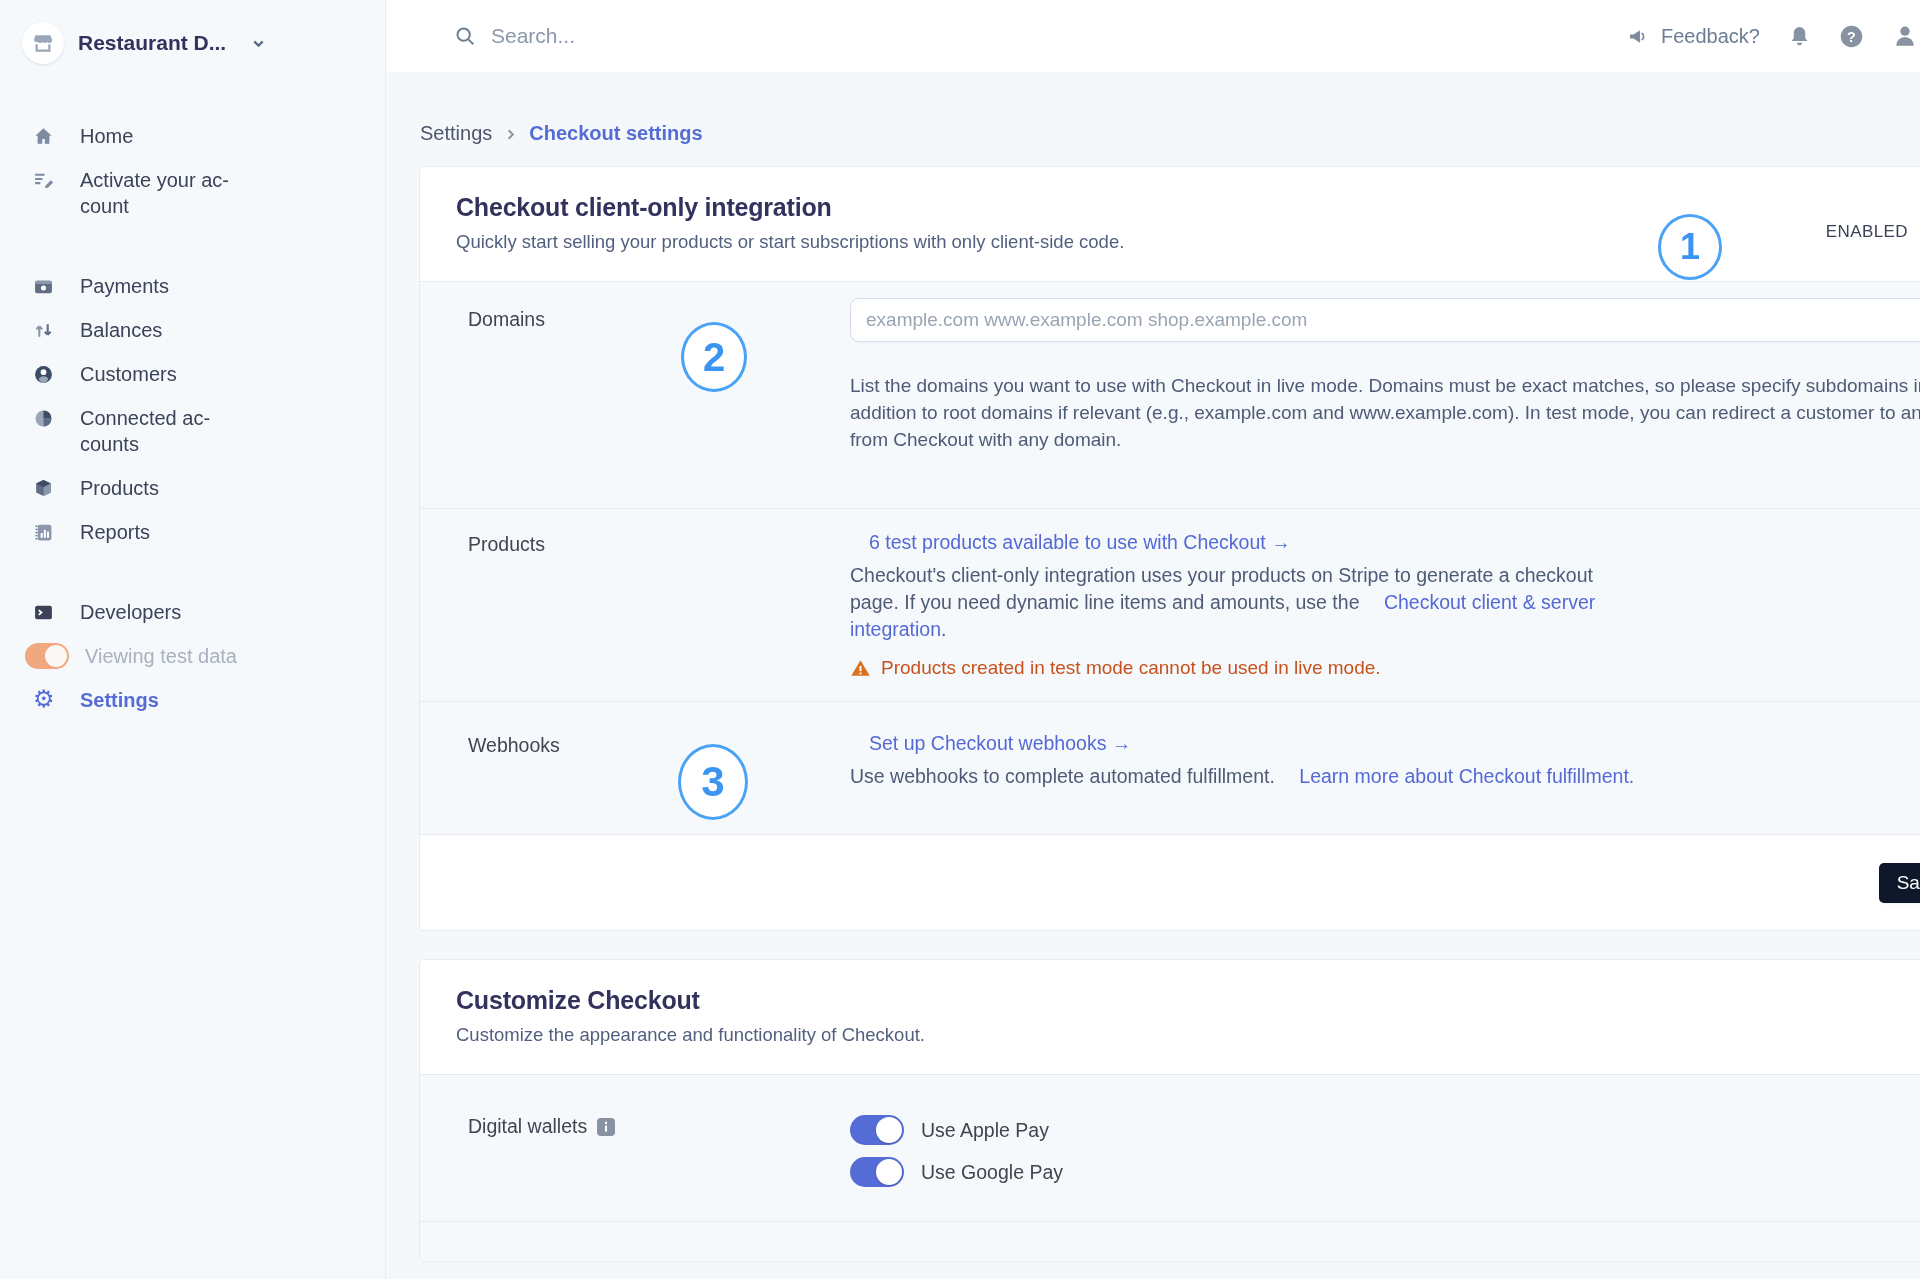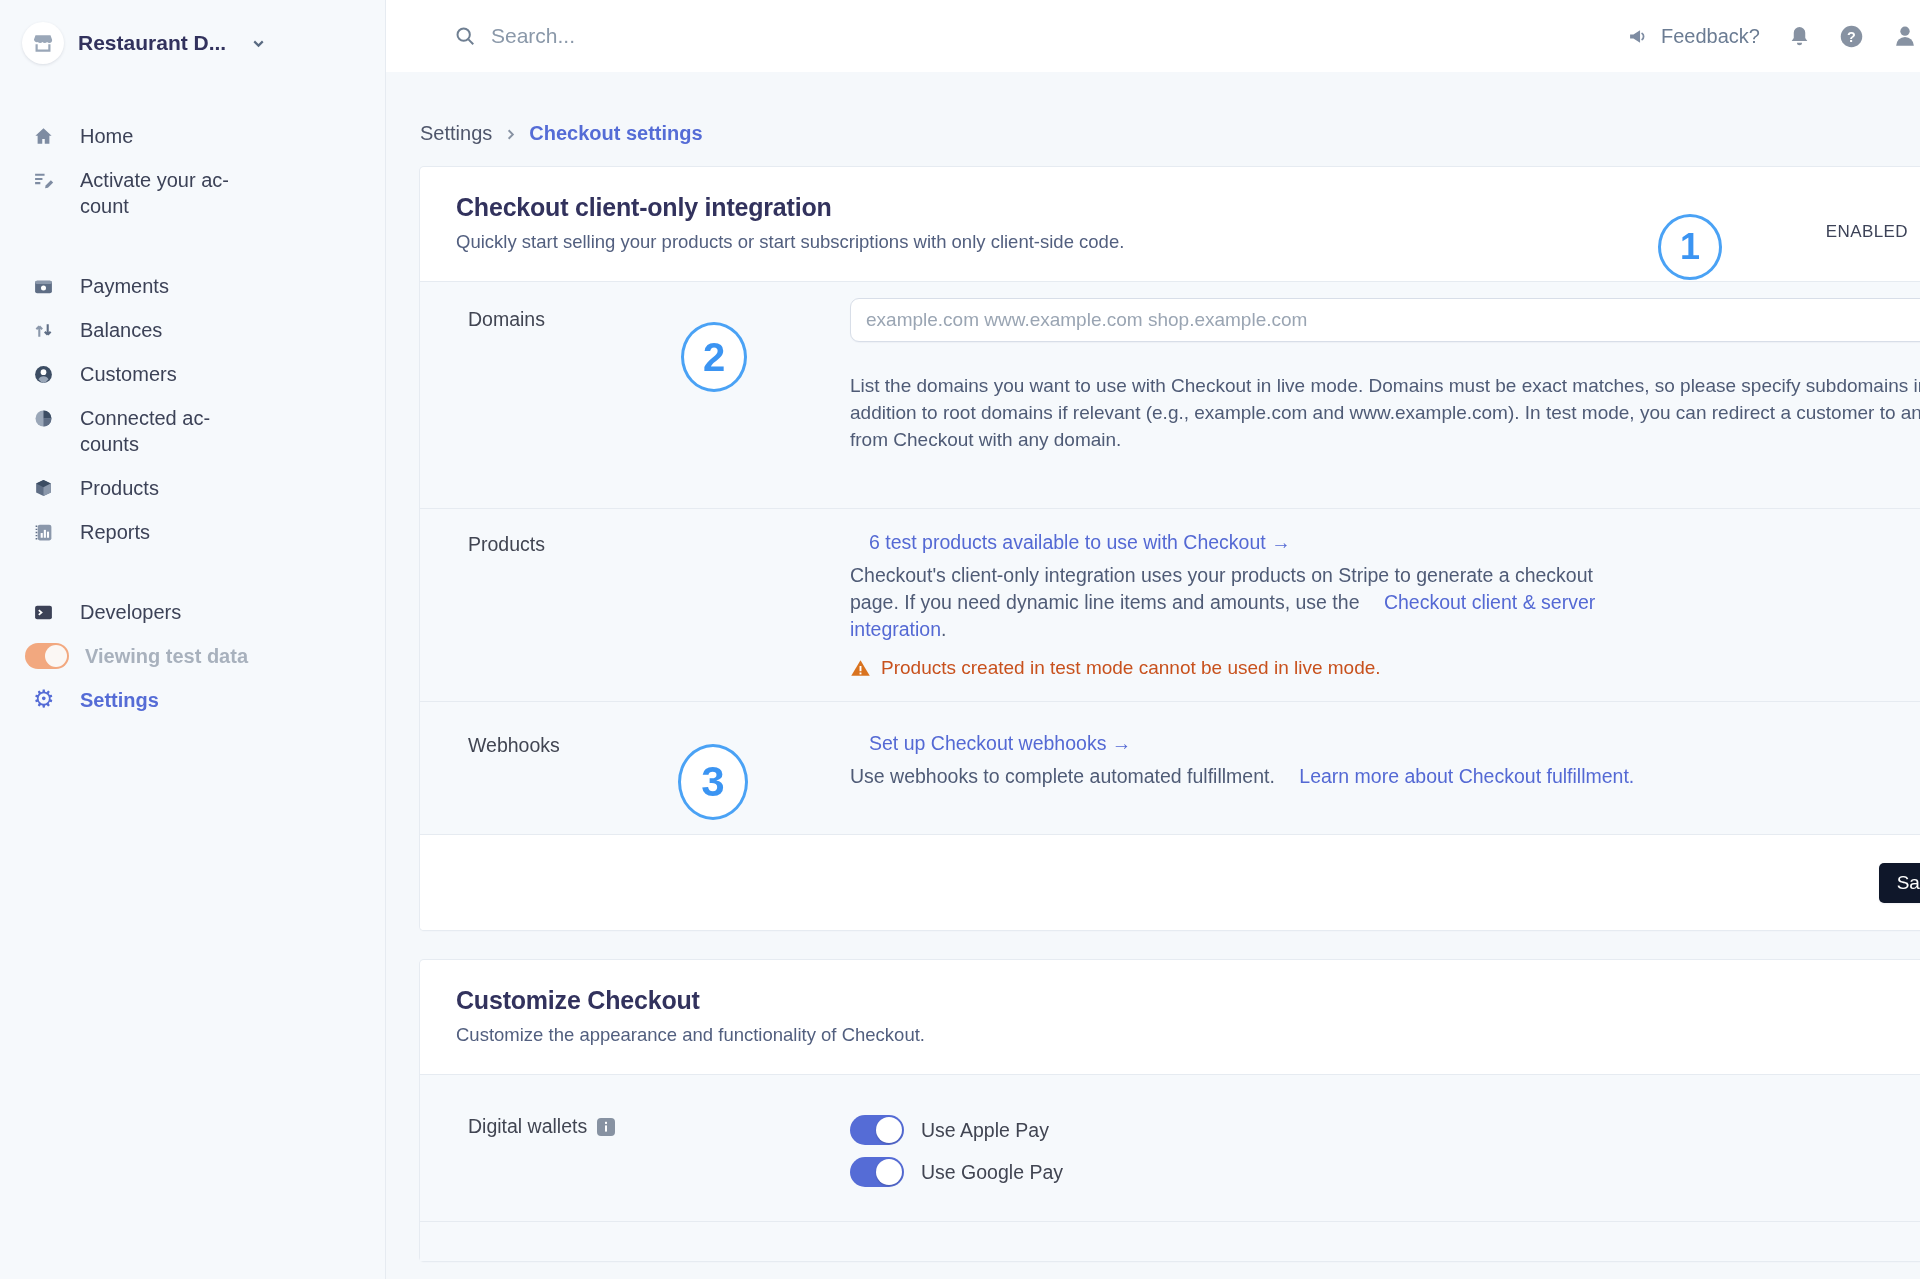"Viewing test data" .nav-item--test .nav-label { font-weight: 700 -> 400 }
